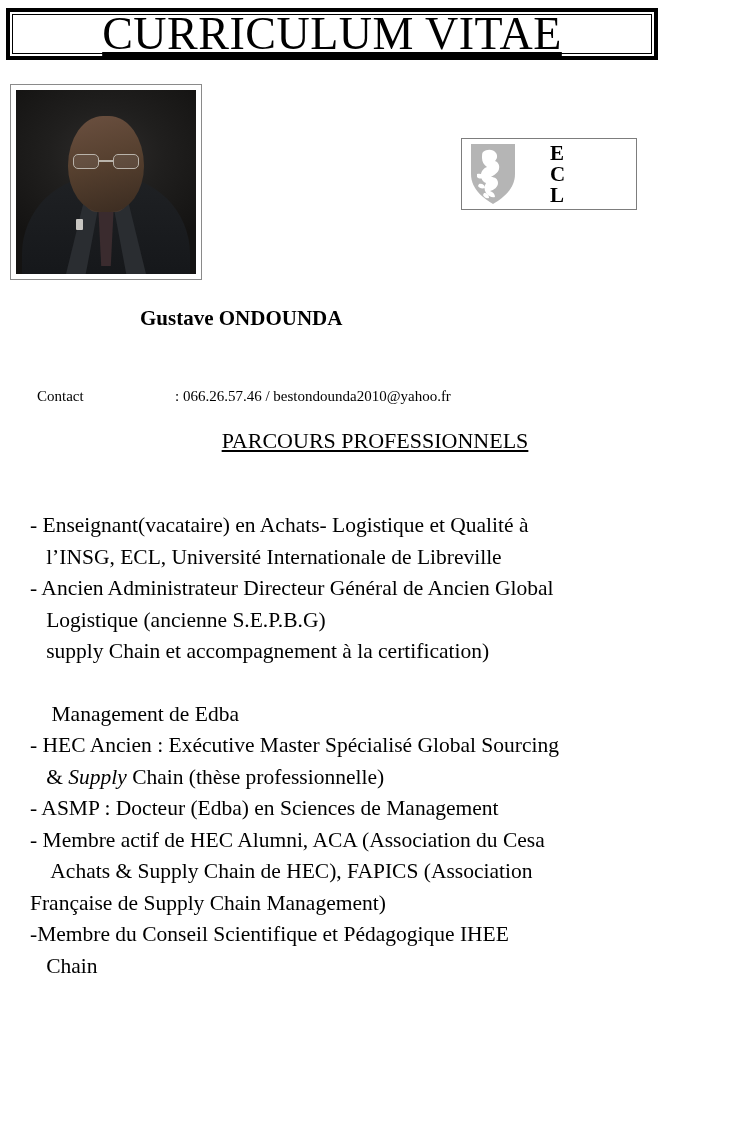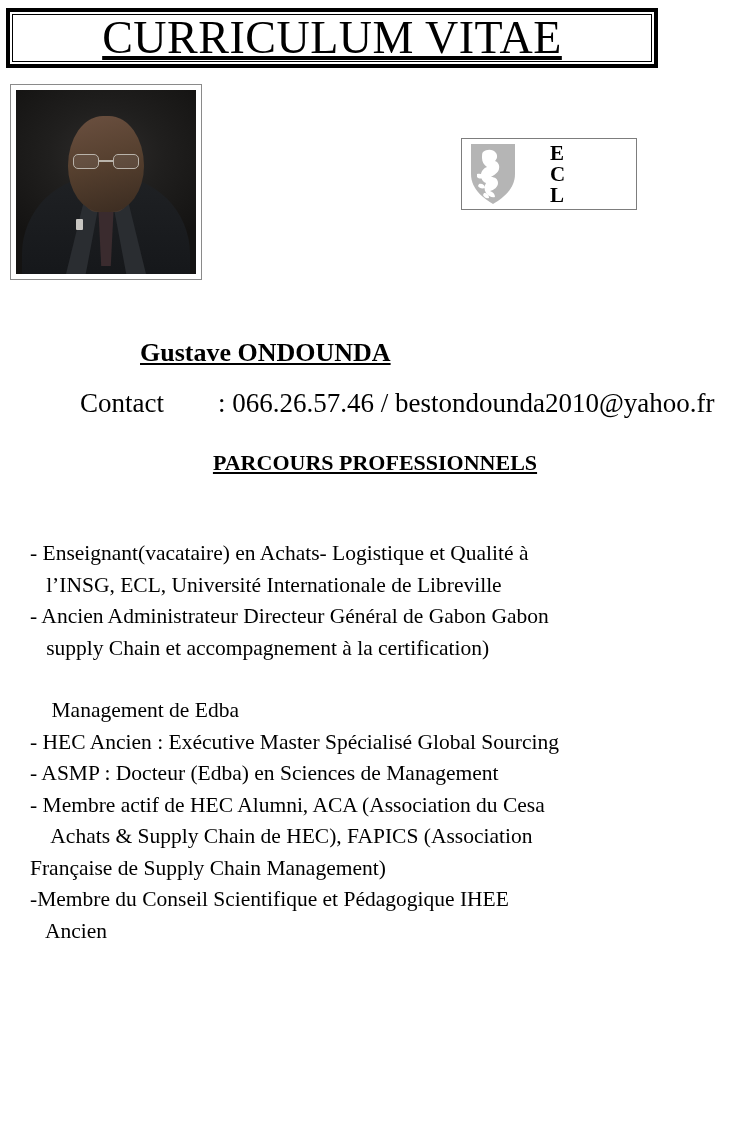"CURRICULUM VITAE" .title-frame { height: 60px -> 52px }
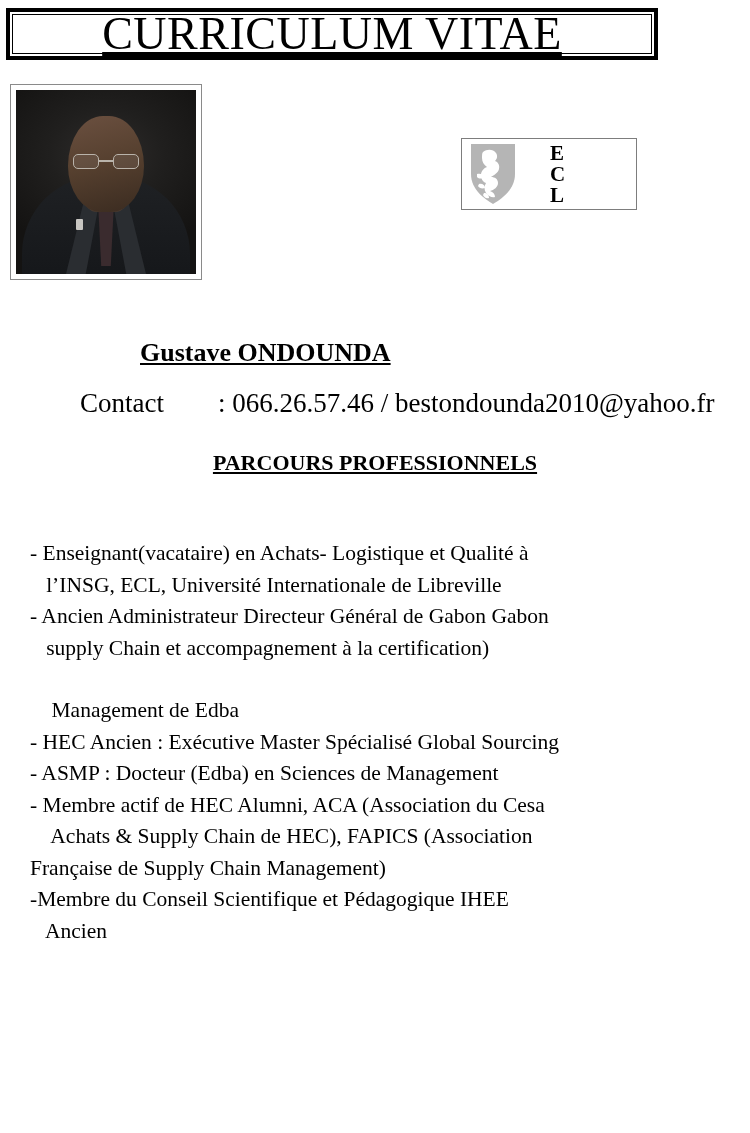"Gustave ONDOUNDA" .name { font-size: 26px -> 21px; text-decoration: underline -> none; top: 338px -> 306px }
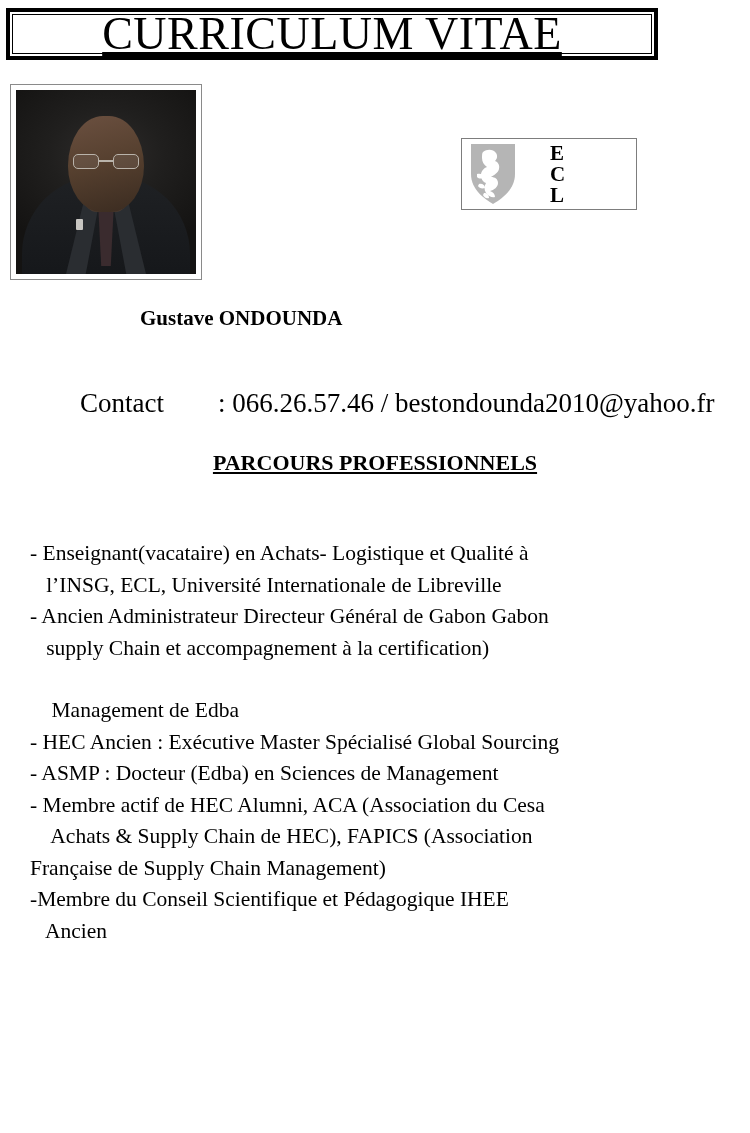"Contact : 066.26.57.46 /" .contact { font-size: 27px -> 15px; margin-left: 43px -> none }
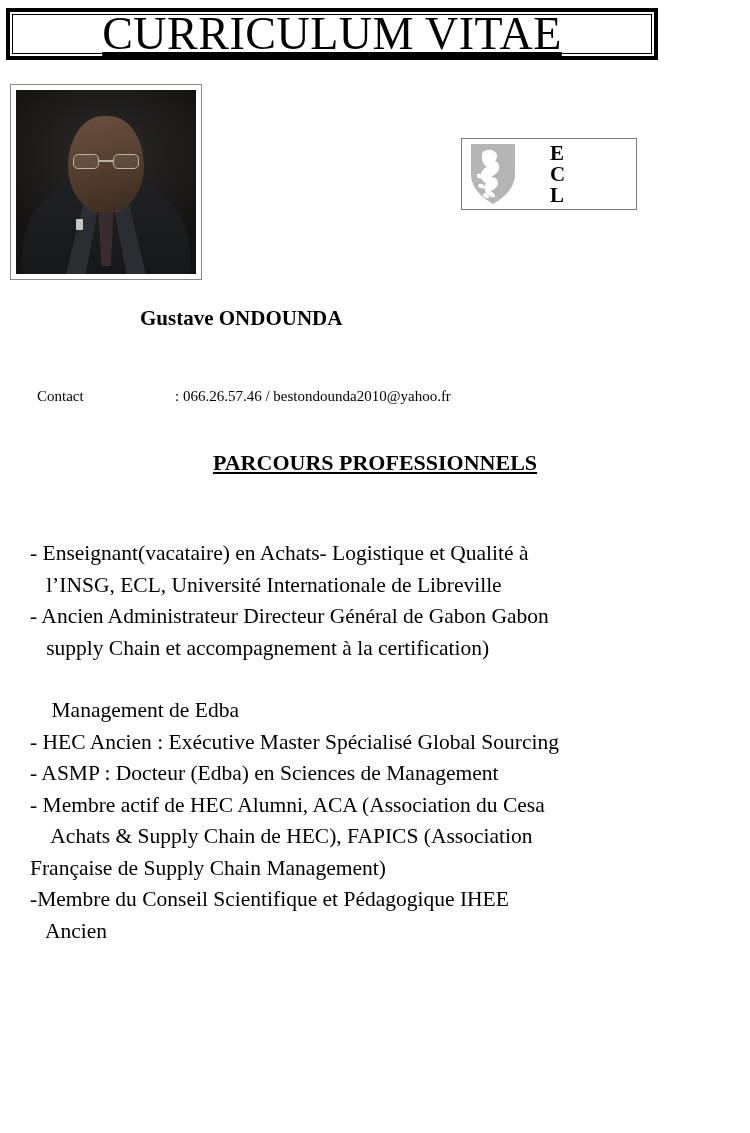"PARCOURS PROFESSIONNELS" .section-heading { font-weight: bold -> none; top: 450px -> 428px }
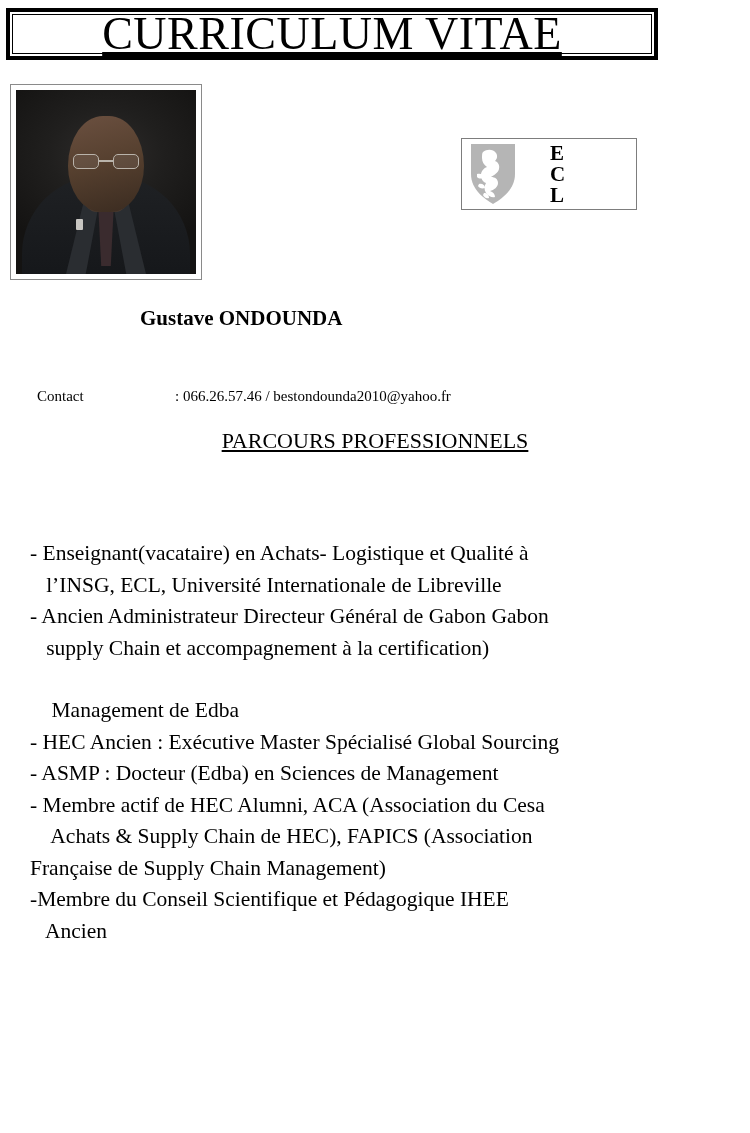"- Enseignant(vacataire) en Achats-" .body-block { margin-top: 28px -> none }
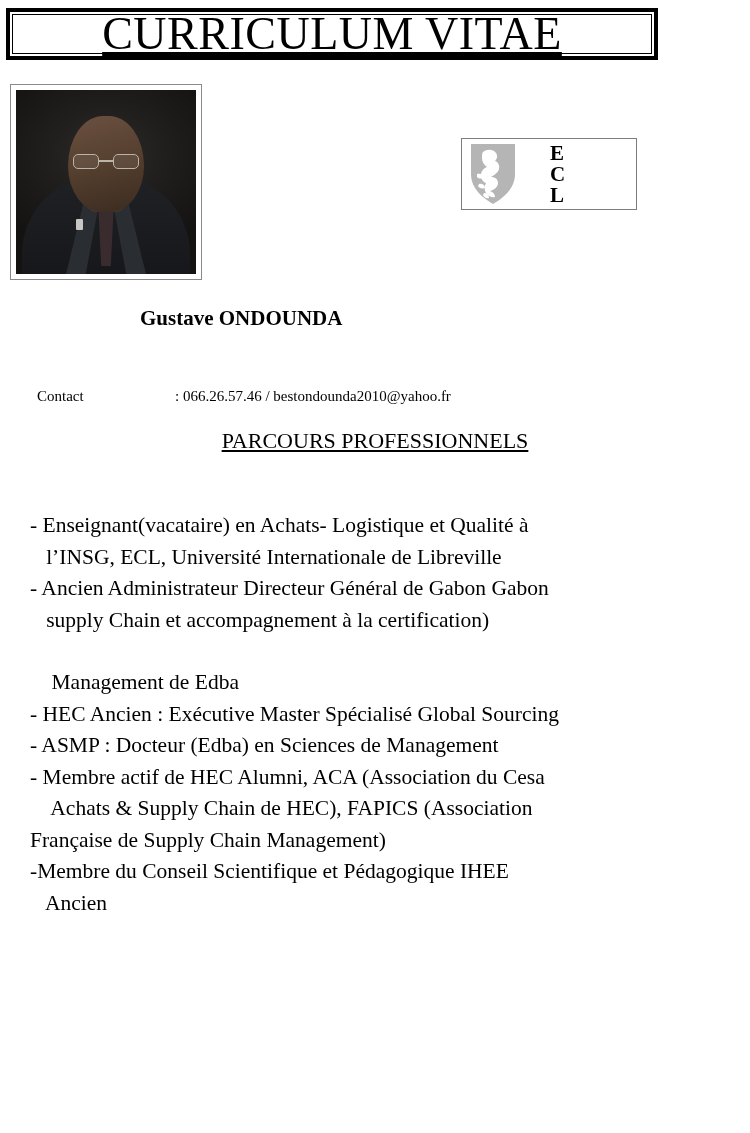"- Ancien Administrateur Directeur" p { text: Gabon Gabon -> Ancien Global }
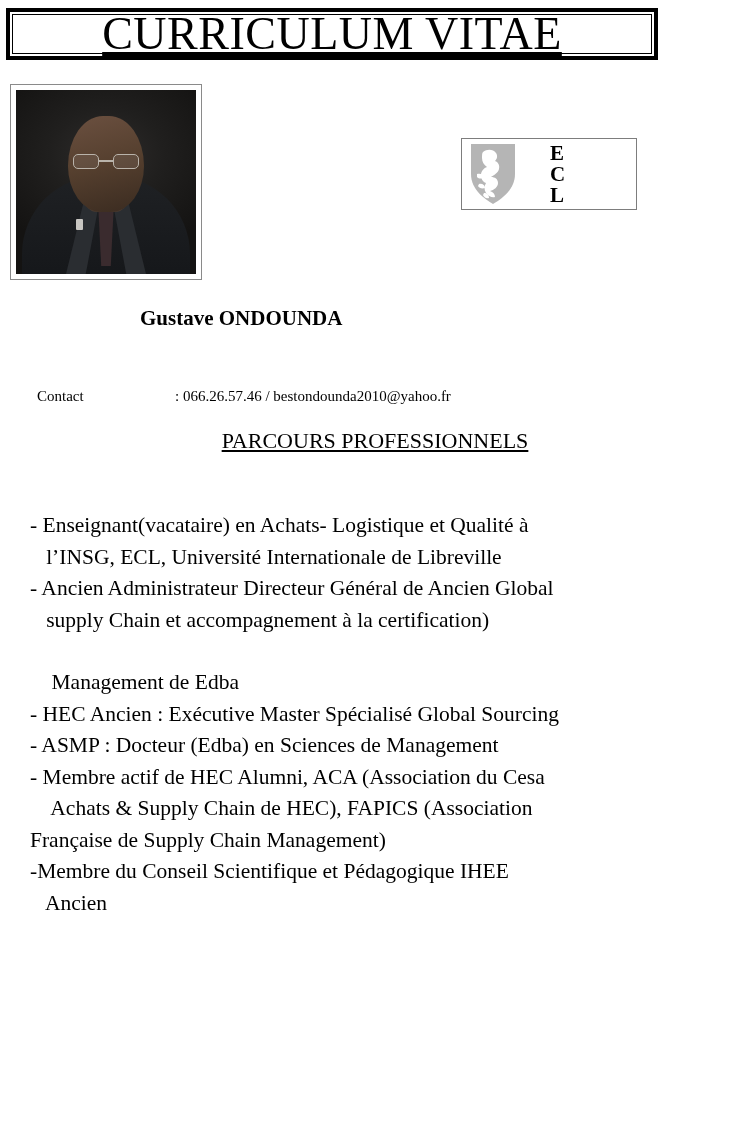"Logistique (ancienne S.E.P.B.G)" p { html: none -> <p> Logistique (ancienne S.E.P.B.G)</p> }
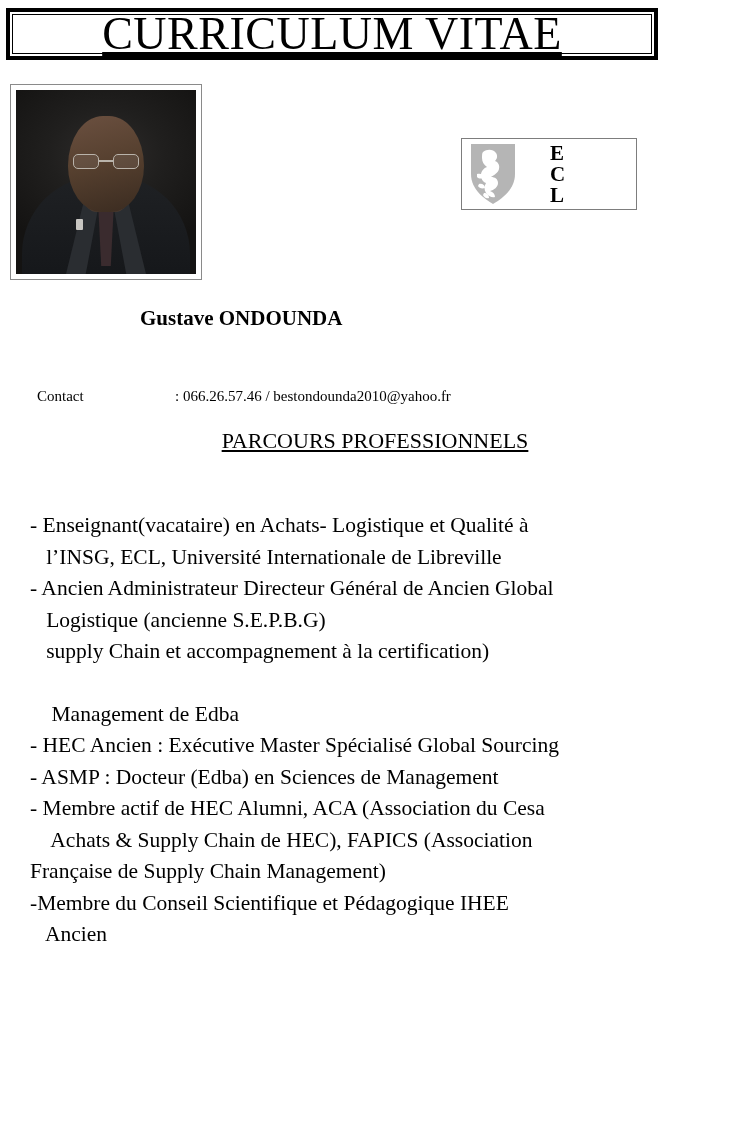"& Supply Chain (thèse professionnelle)" p { html: none -> <p><span> &amp; </span><span>Supply</span><span> Chain (thèse professionnelle)</span></p> }
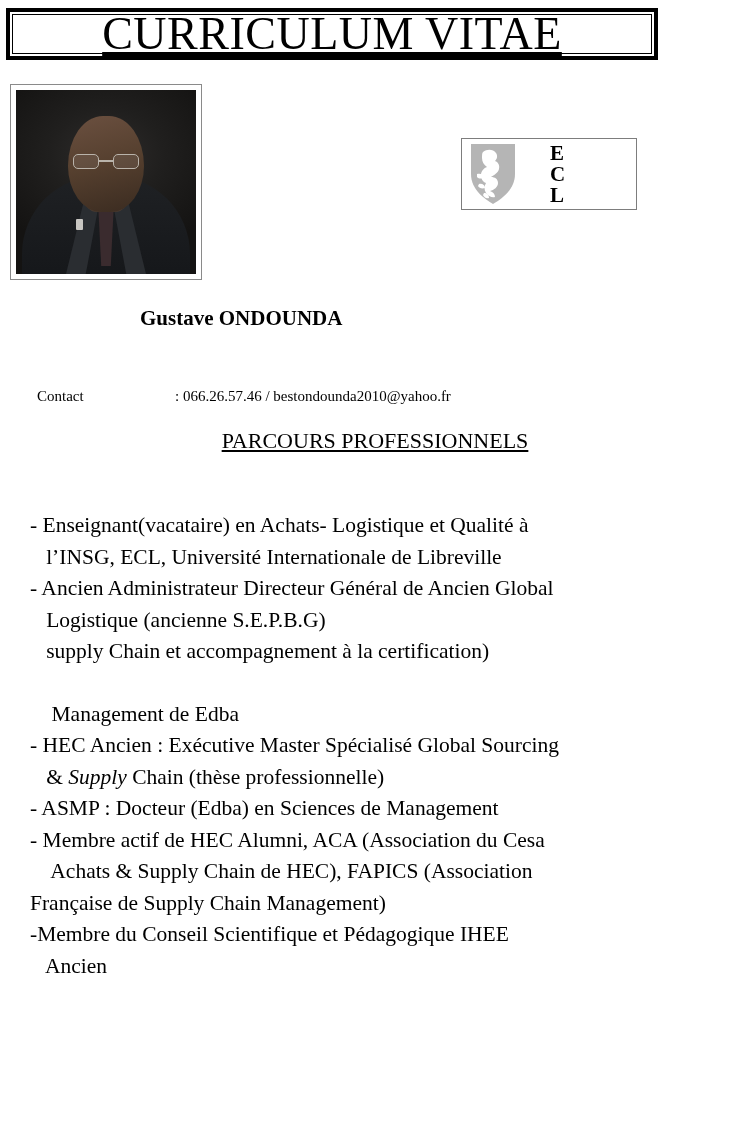"Ancien" p { text: Ancien -> Chain }
